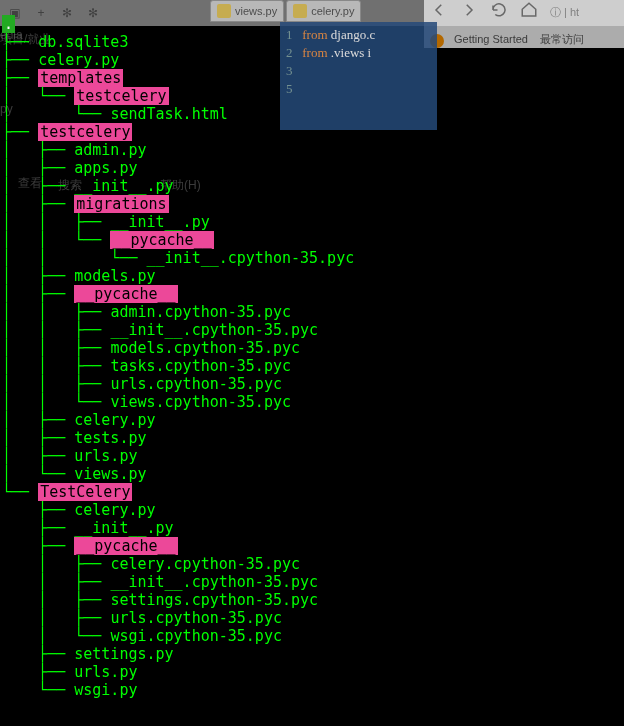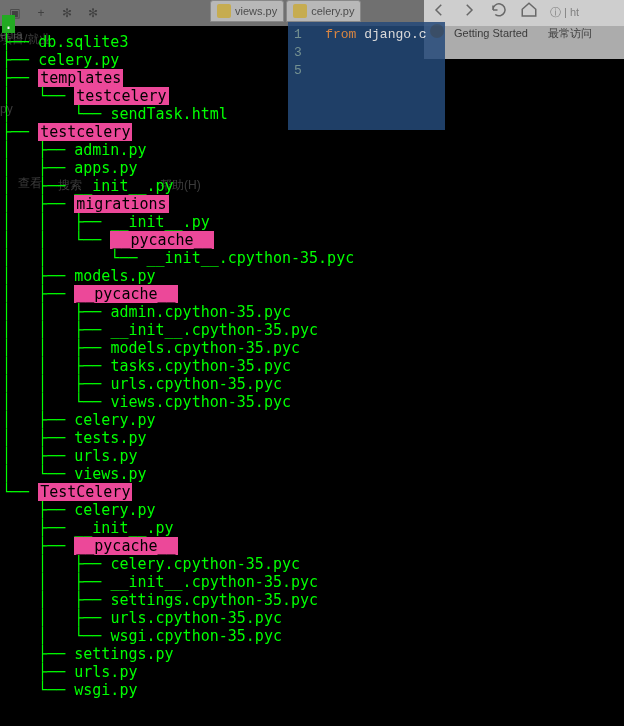"ⓘ | ht" .browserctl { height: 59px -> 48px }
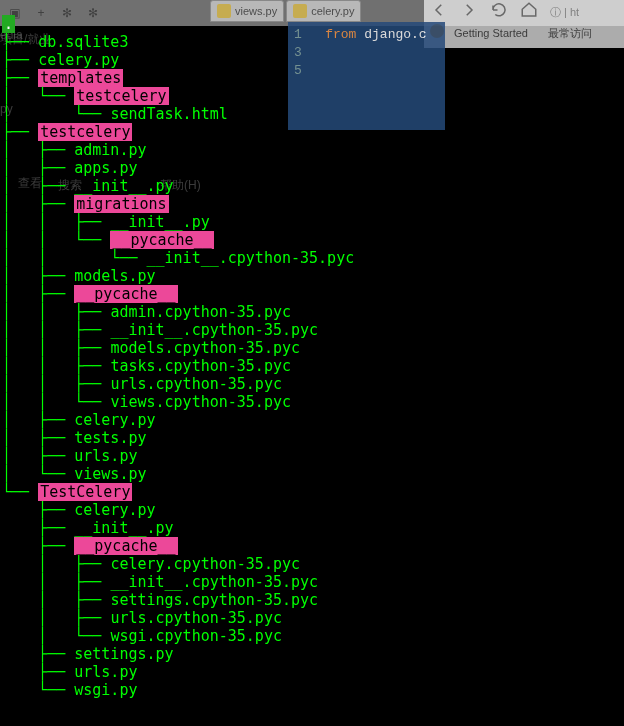"1 from django.c" .codepreview { font-family: Liberation Mono, monospace -> Liberation Serif, serif; left: 288px -> 280px }
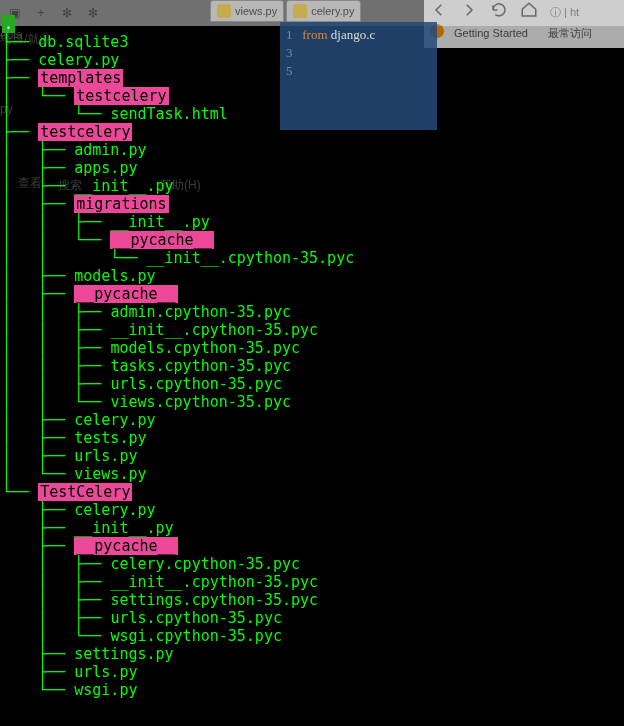"Getting Started" .browserctl .row2 { align-items: flex-start -> flex-end }
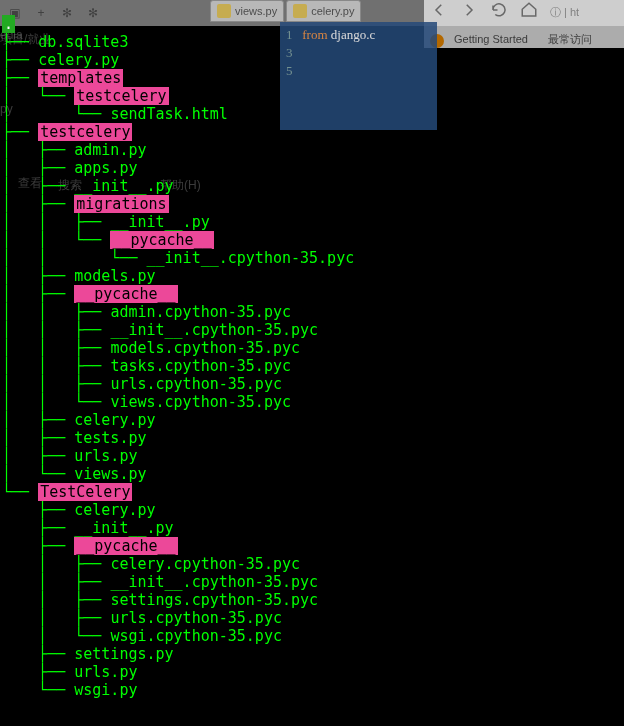"最常访问" span { margin-left: 14px -> 6px }
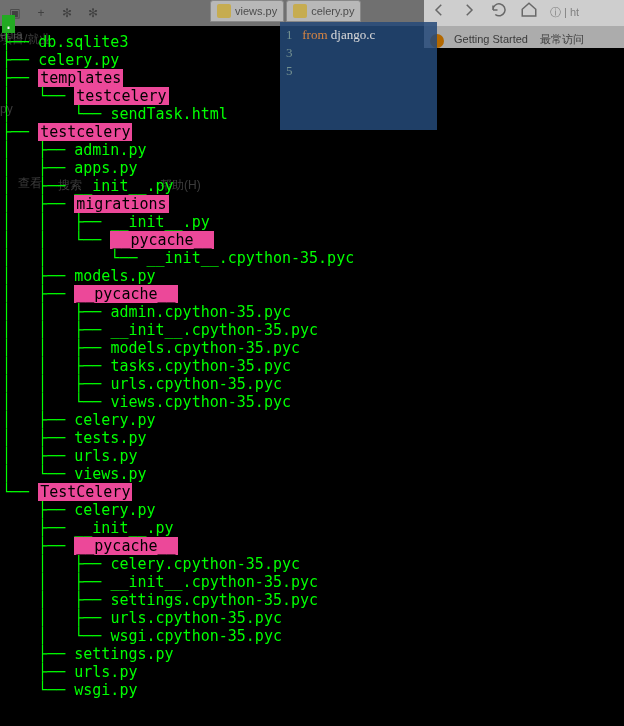"2 from .views i" div { html: none -> <div><span>2</span>&nbsp;&nbsp;&nbsp;<span>from</span><span> .views i</span></div> }
